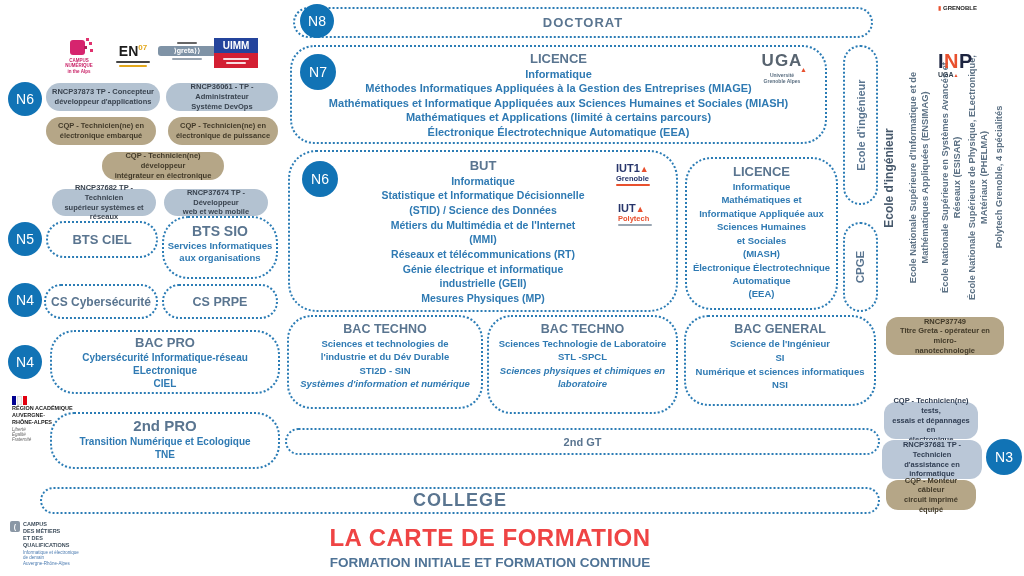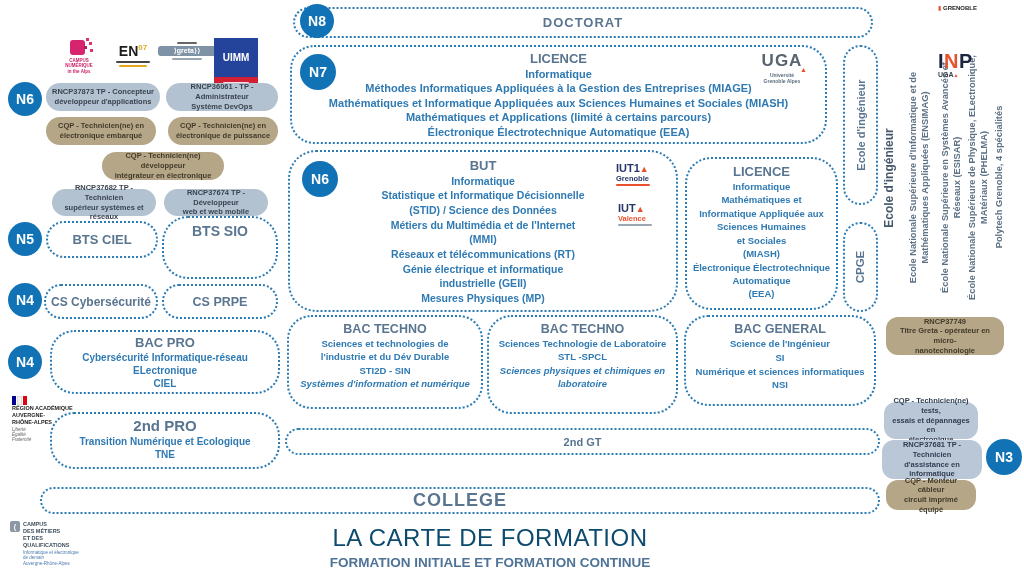"N8" .circle { font-weight: bold -> normal }
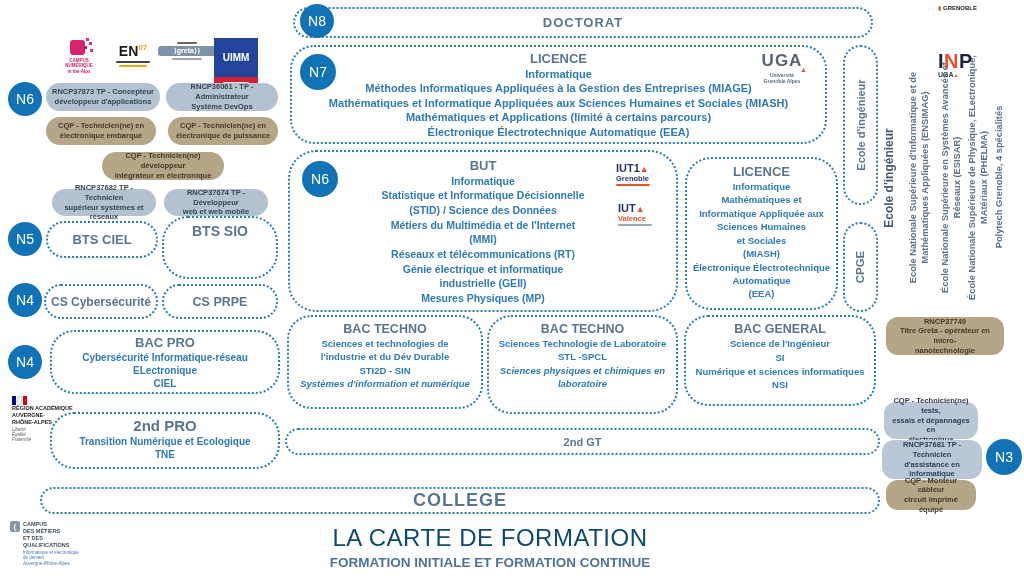"UIMM" div { padding: 14px 0 -> 2px 0 }
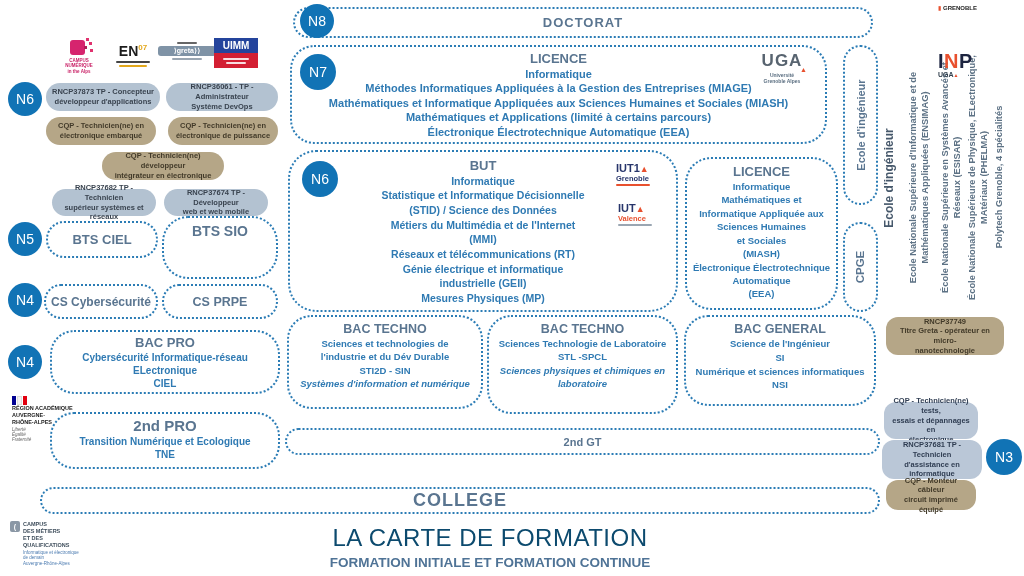"Valence" div { text: Valence -> Polytech }
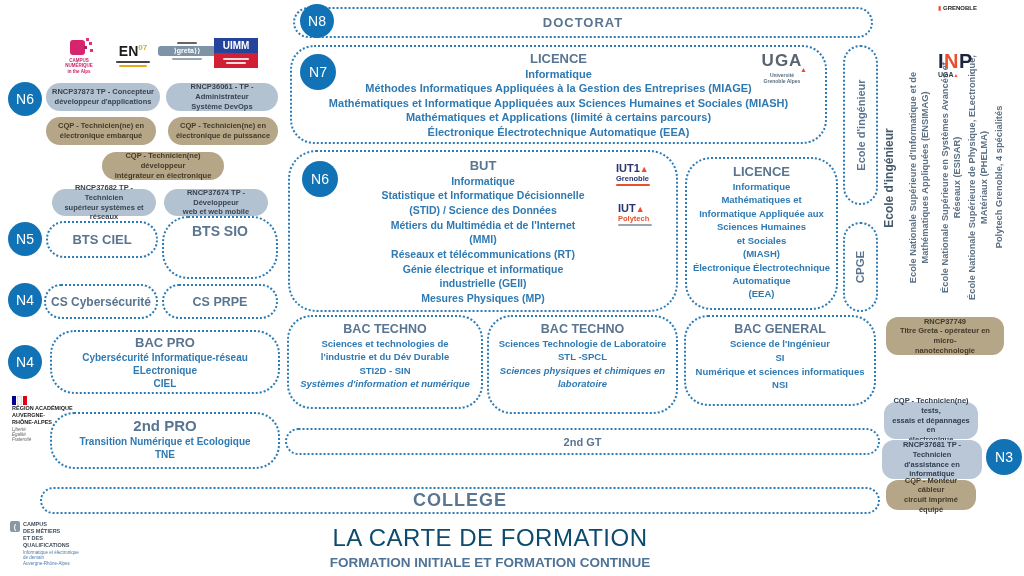"Services Informatiques" div.bl { html: none -> <div>Services Informatiques<br>aux organisations</div> }
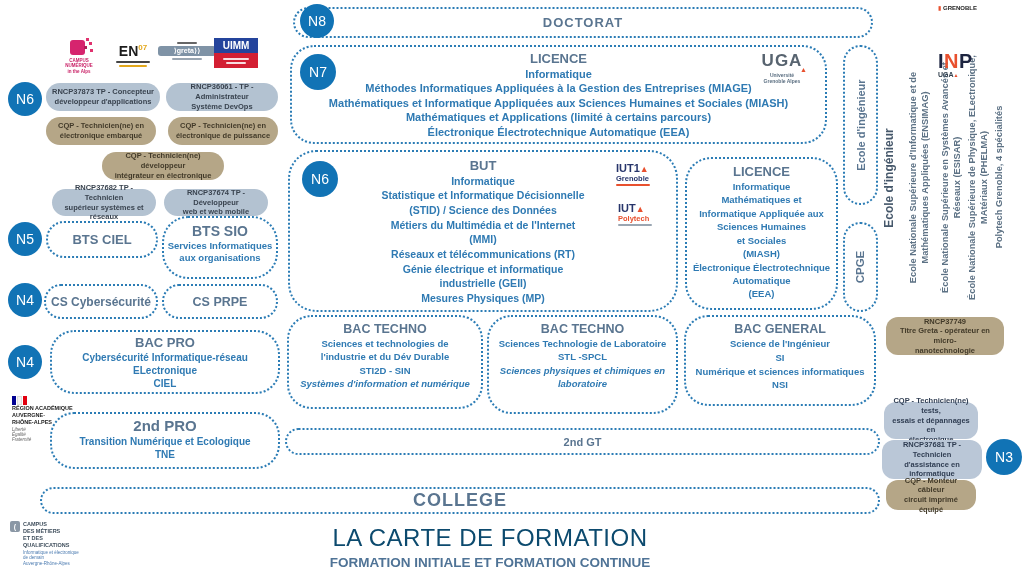"LA CARTE DE FORMATION" div { color: #0c4a6e -> #ef4444; font-weight: normal -> bold }
